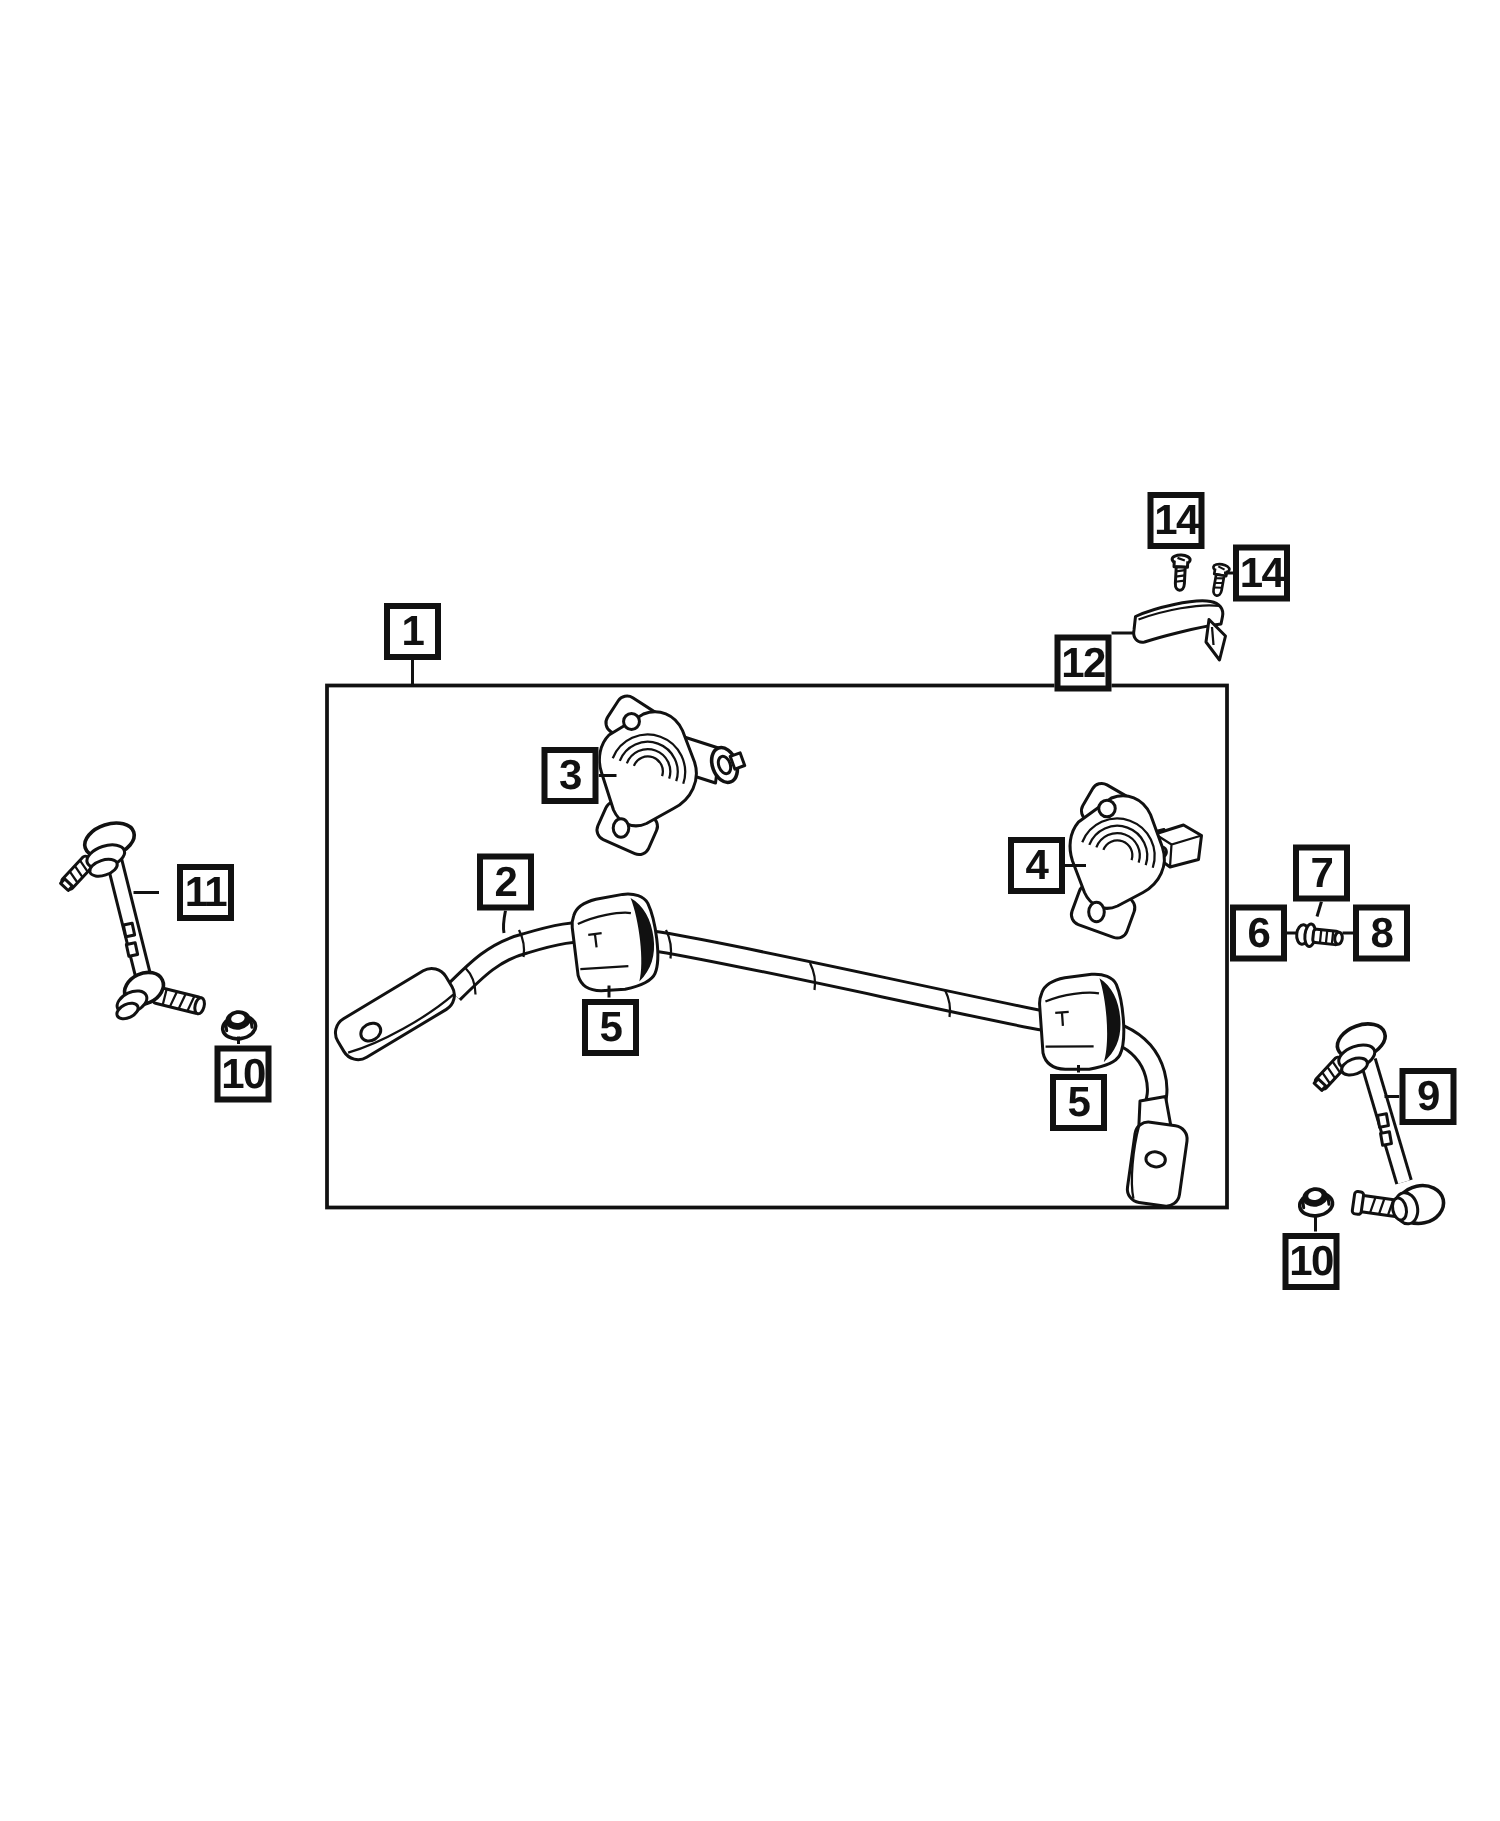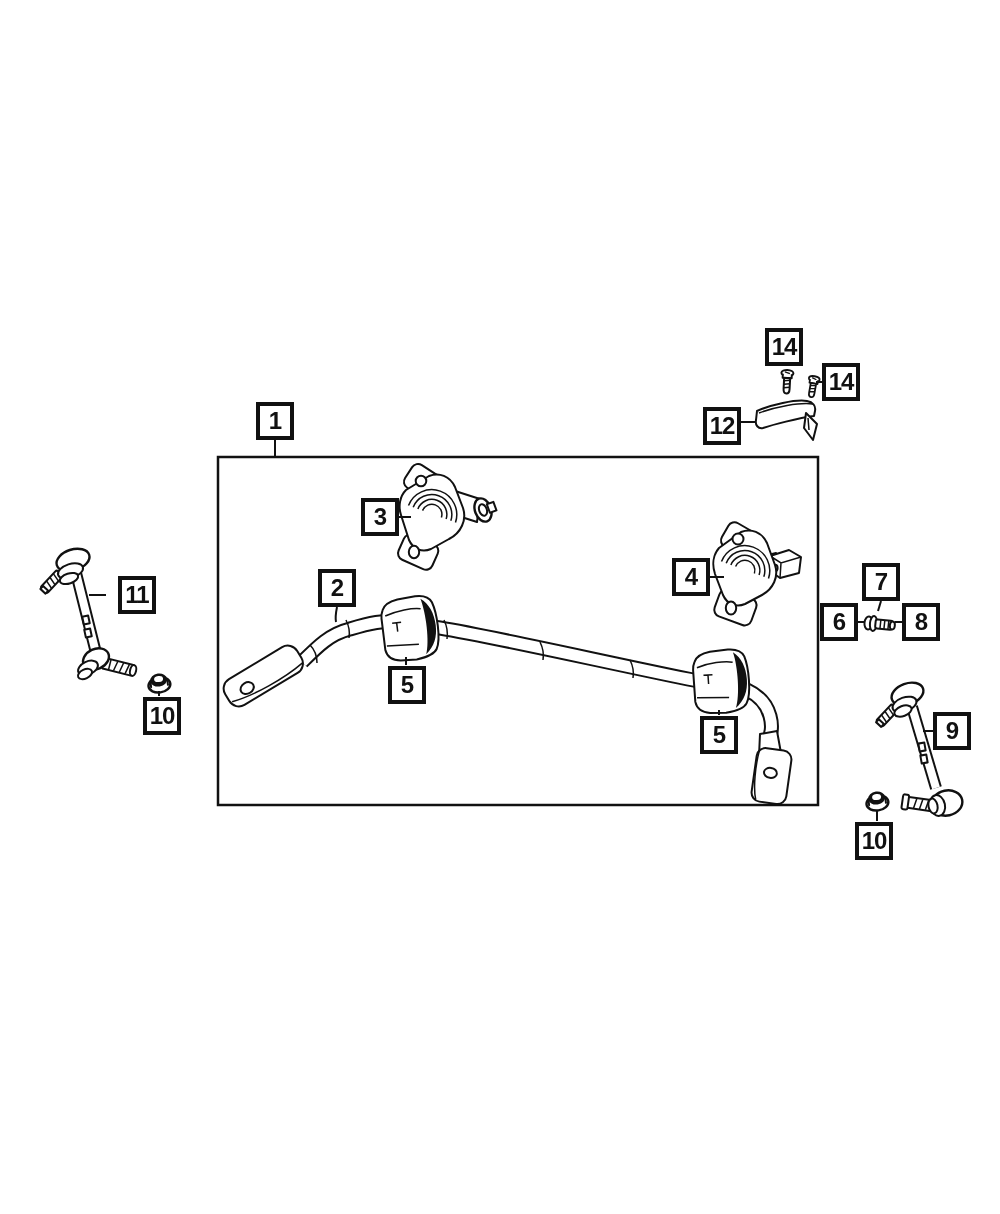"14" .callout span { font-size: 24px -> 28px }
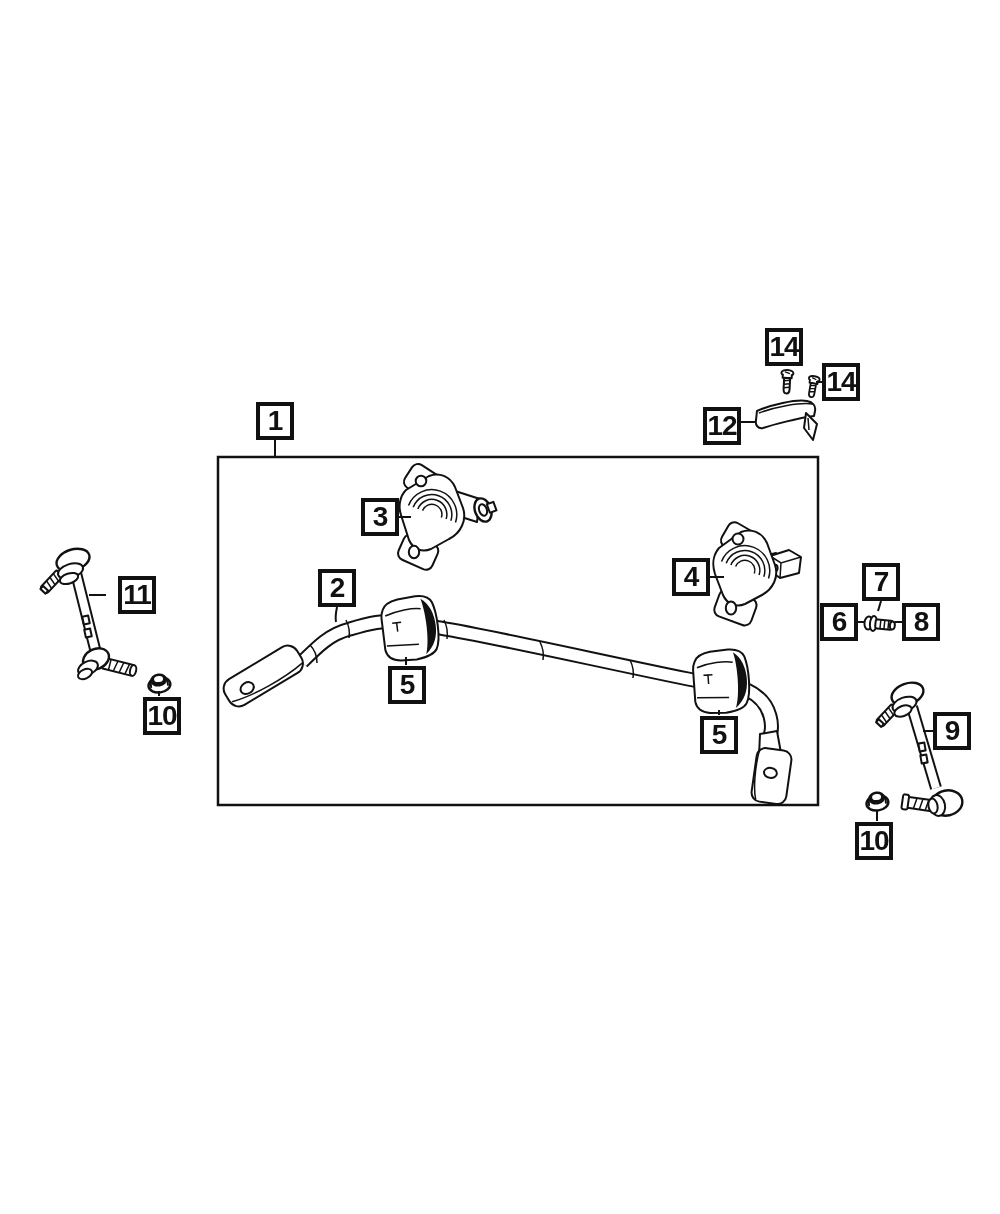"12" div.callout { top: 407px -> 423px }
